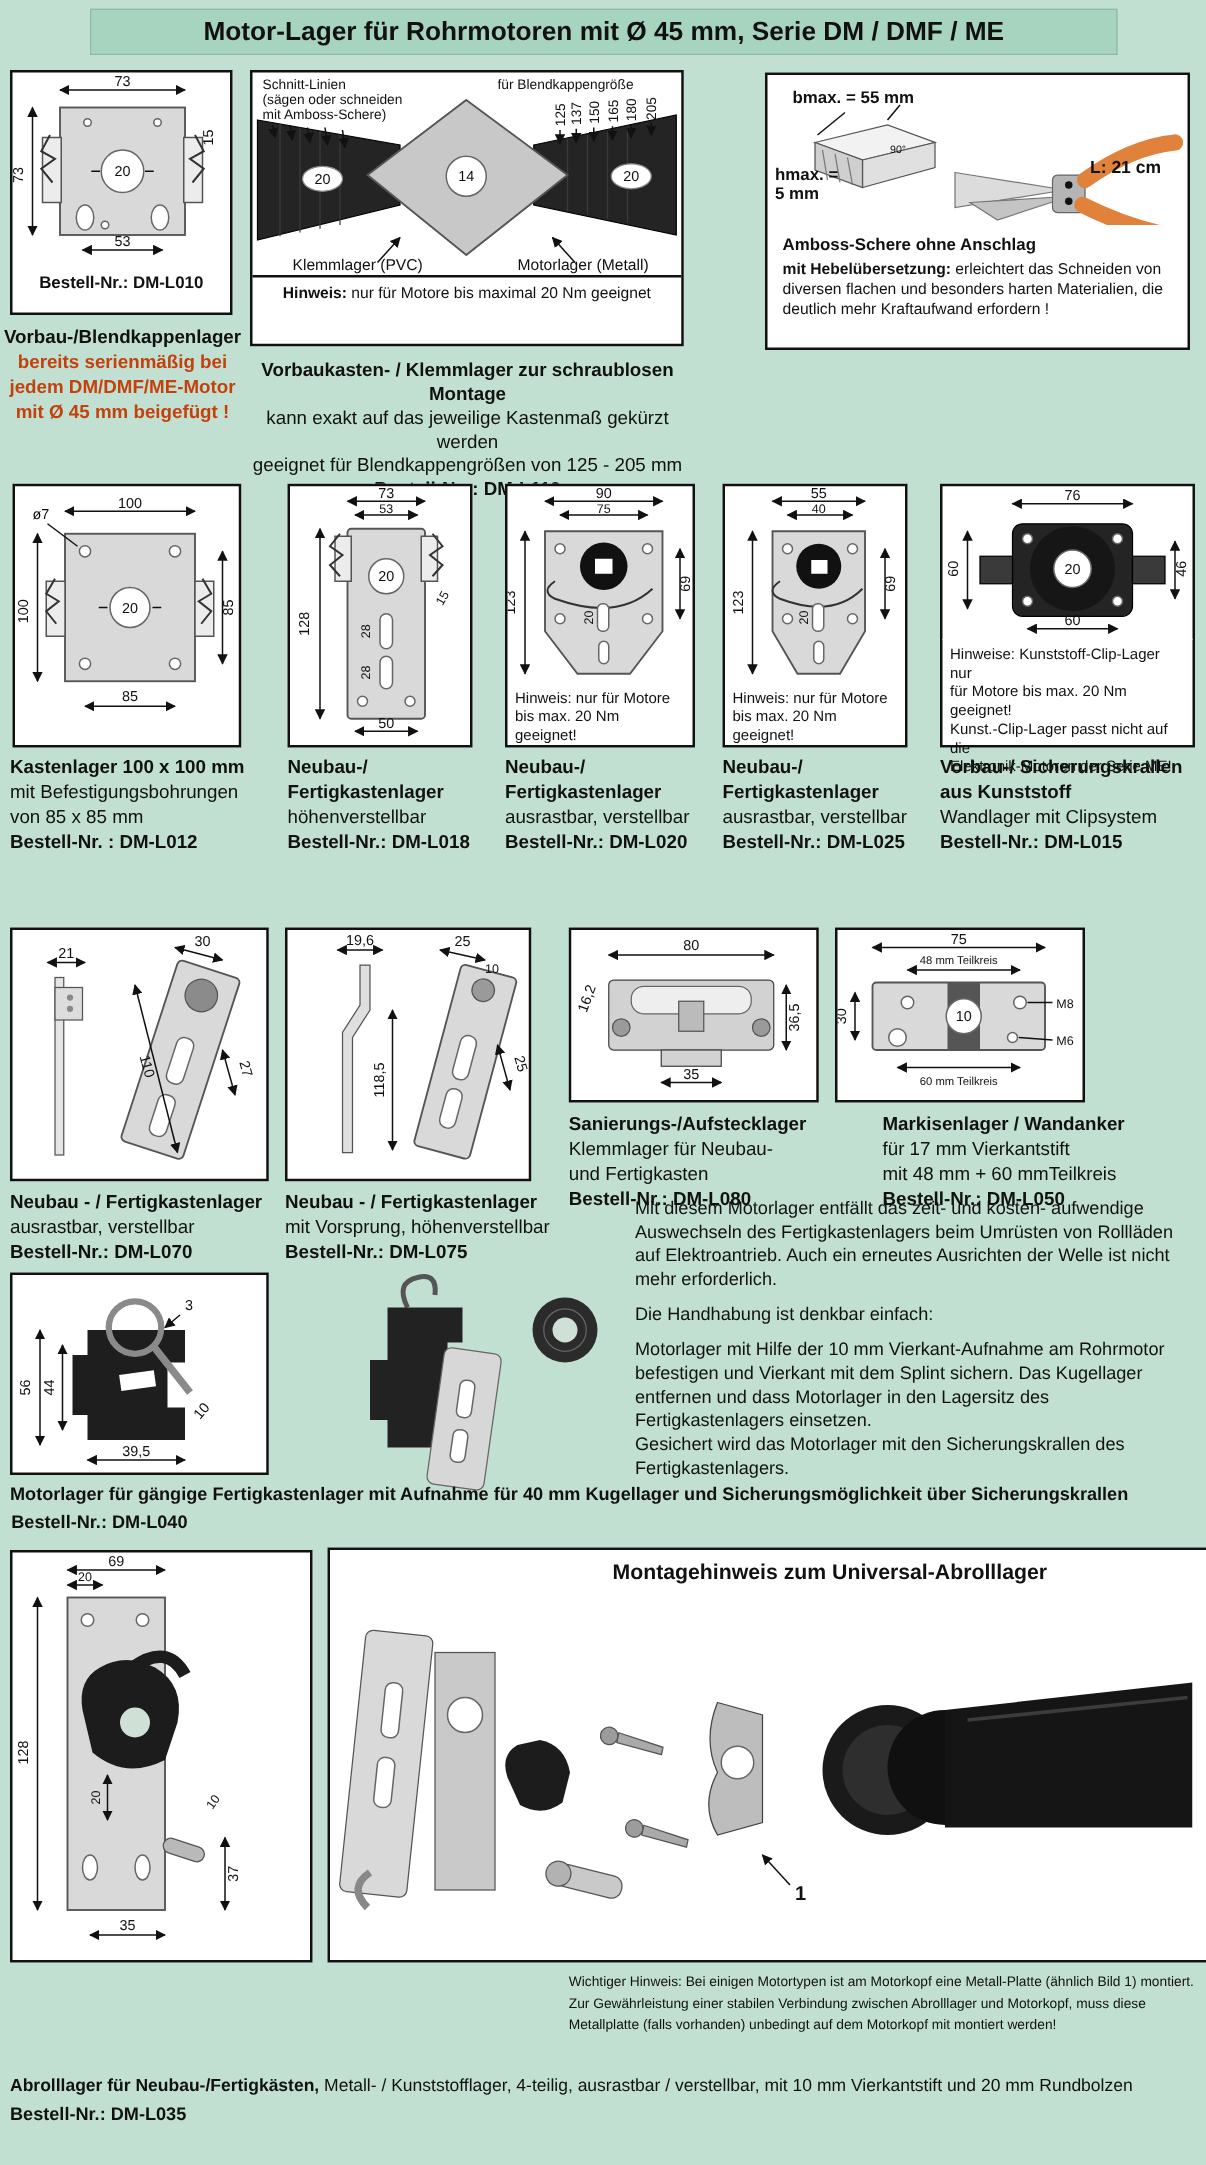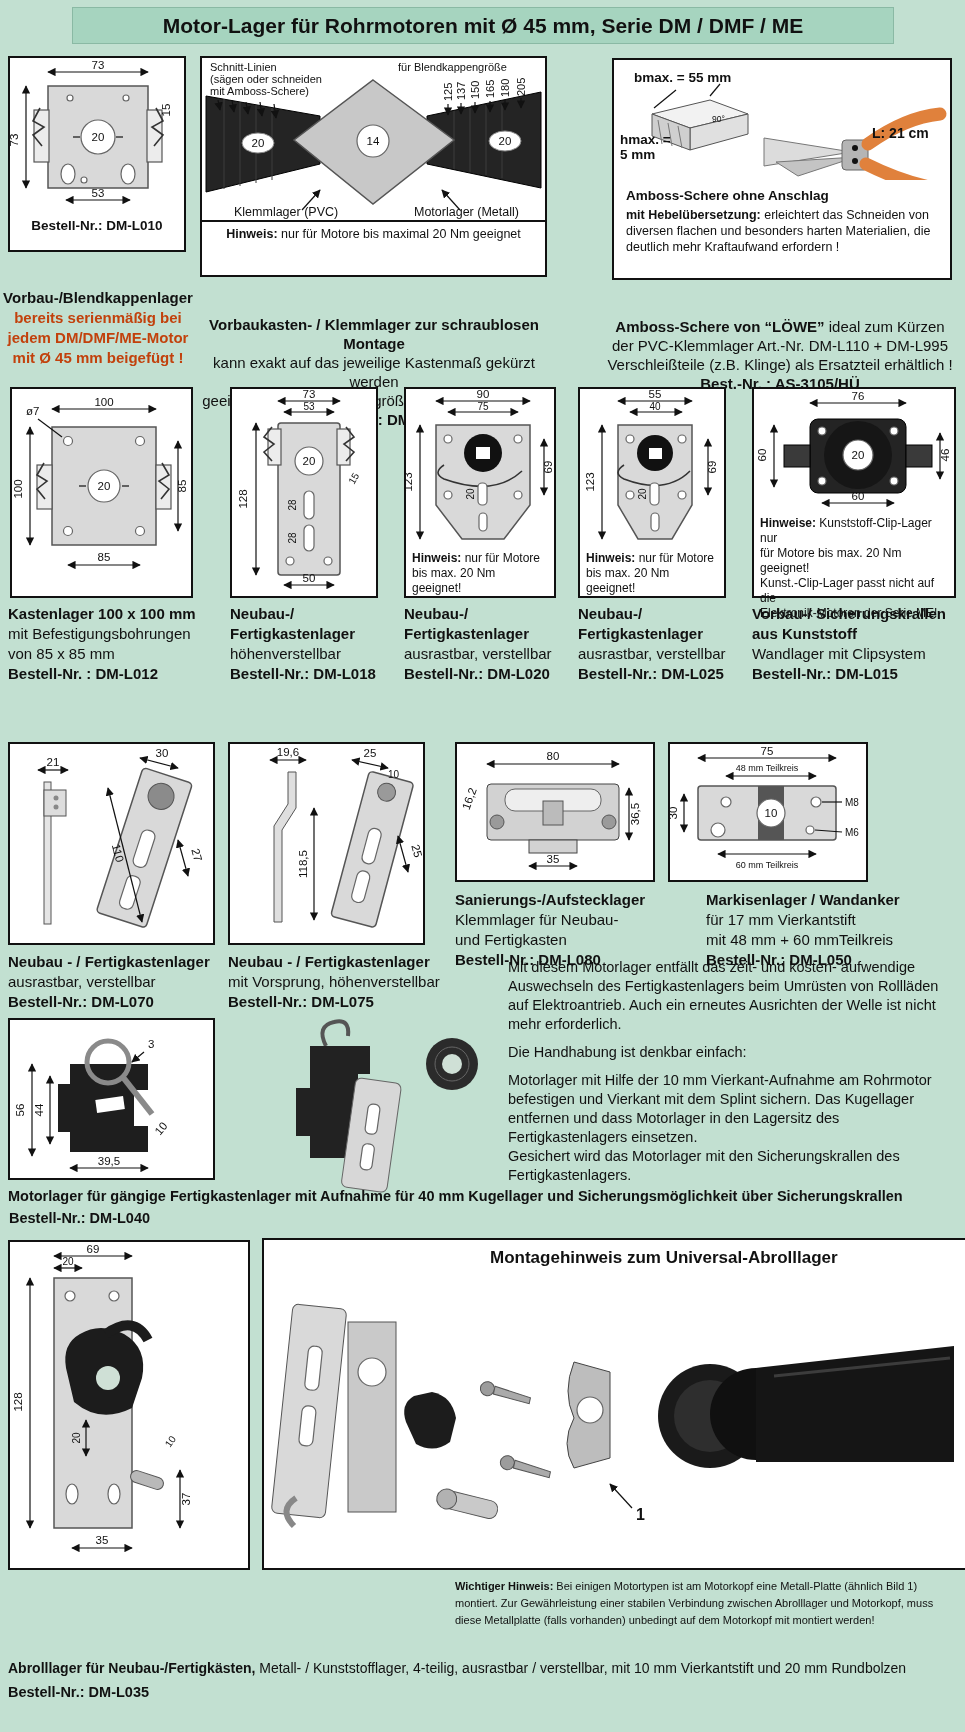"Vorbau-/Blendkappenlager" .c { margin-top: 28px -> none }
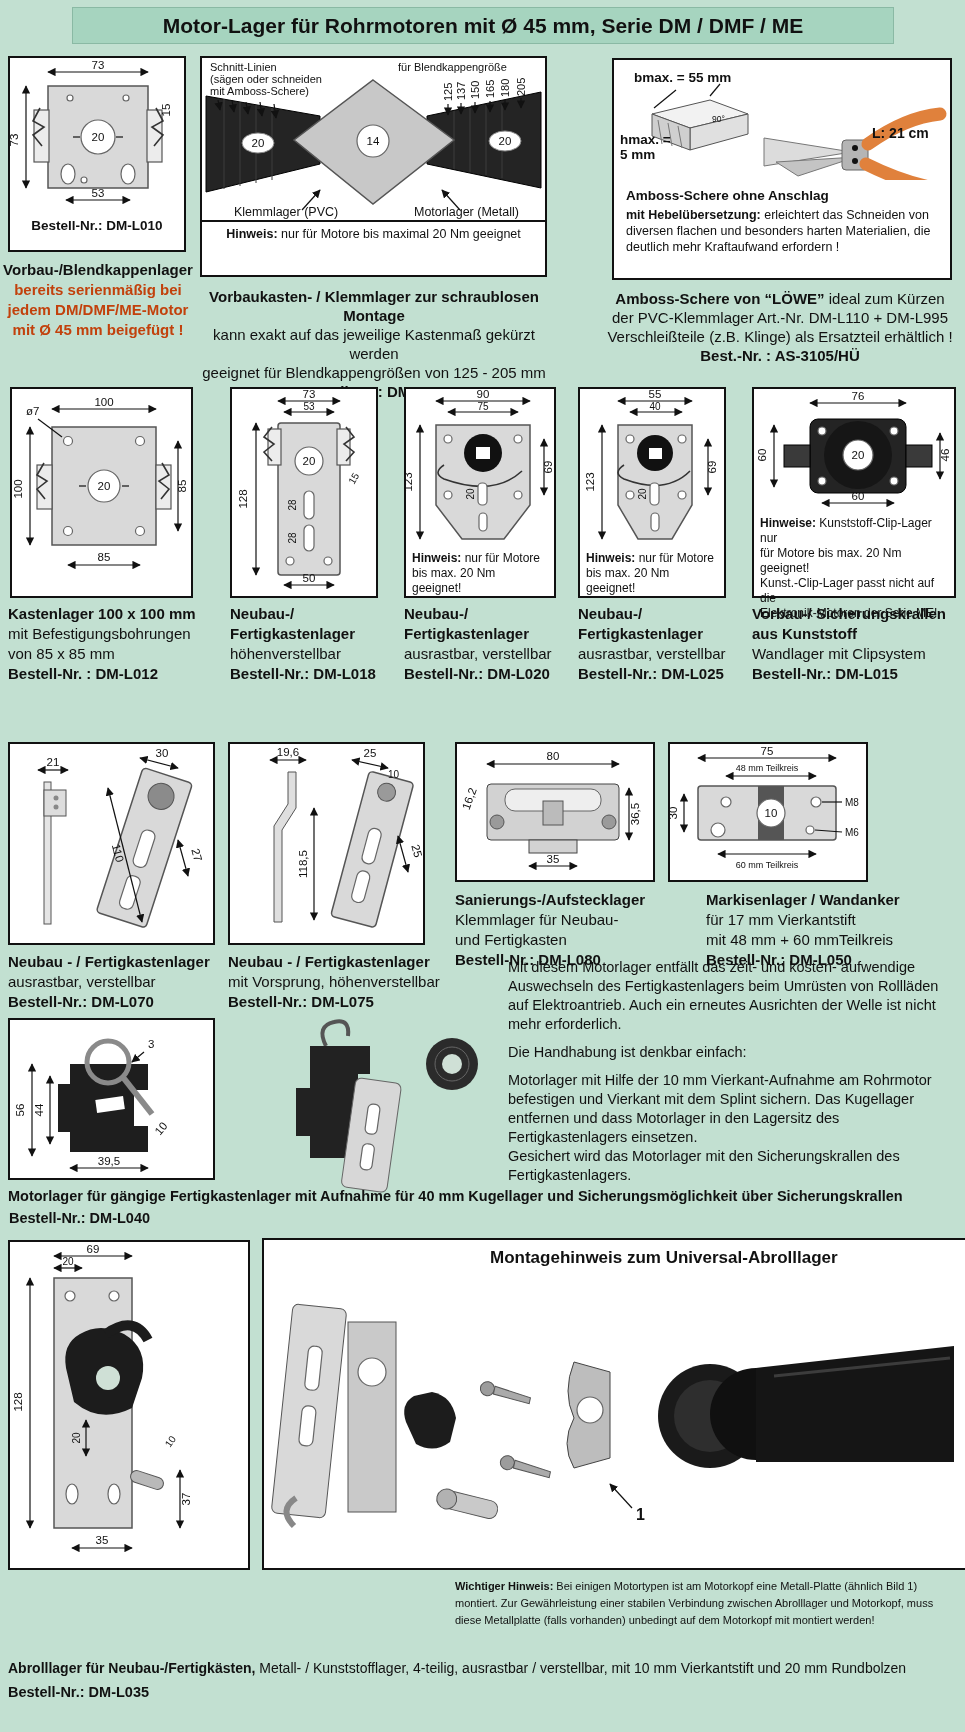"Amboss-Schere von “LÖWE” ideal zum" div.cap { html: <div> <div><span>Amboss-Schere von “LÖWE”</span><span> ideal zum Kürzen</span></div> <div>der PVC-Klemmlager Art.-Nr. DM-L110 + DM-L995</div> <div>Verschleißteile (z.B. Klinge) als Ersatzteil erhältlich !</div> <div>Best.-Nr. : AS-3105/HÜ</div> </div> -> none }
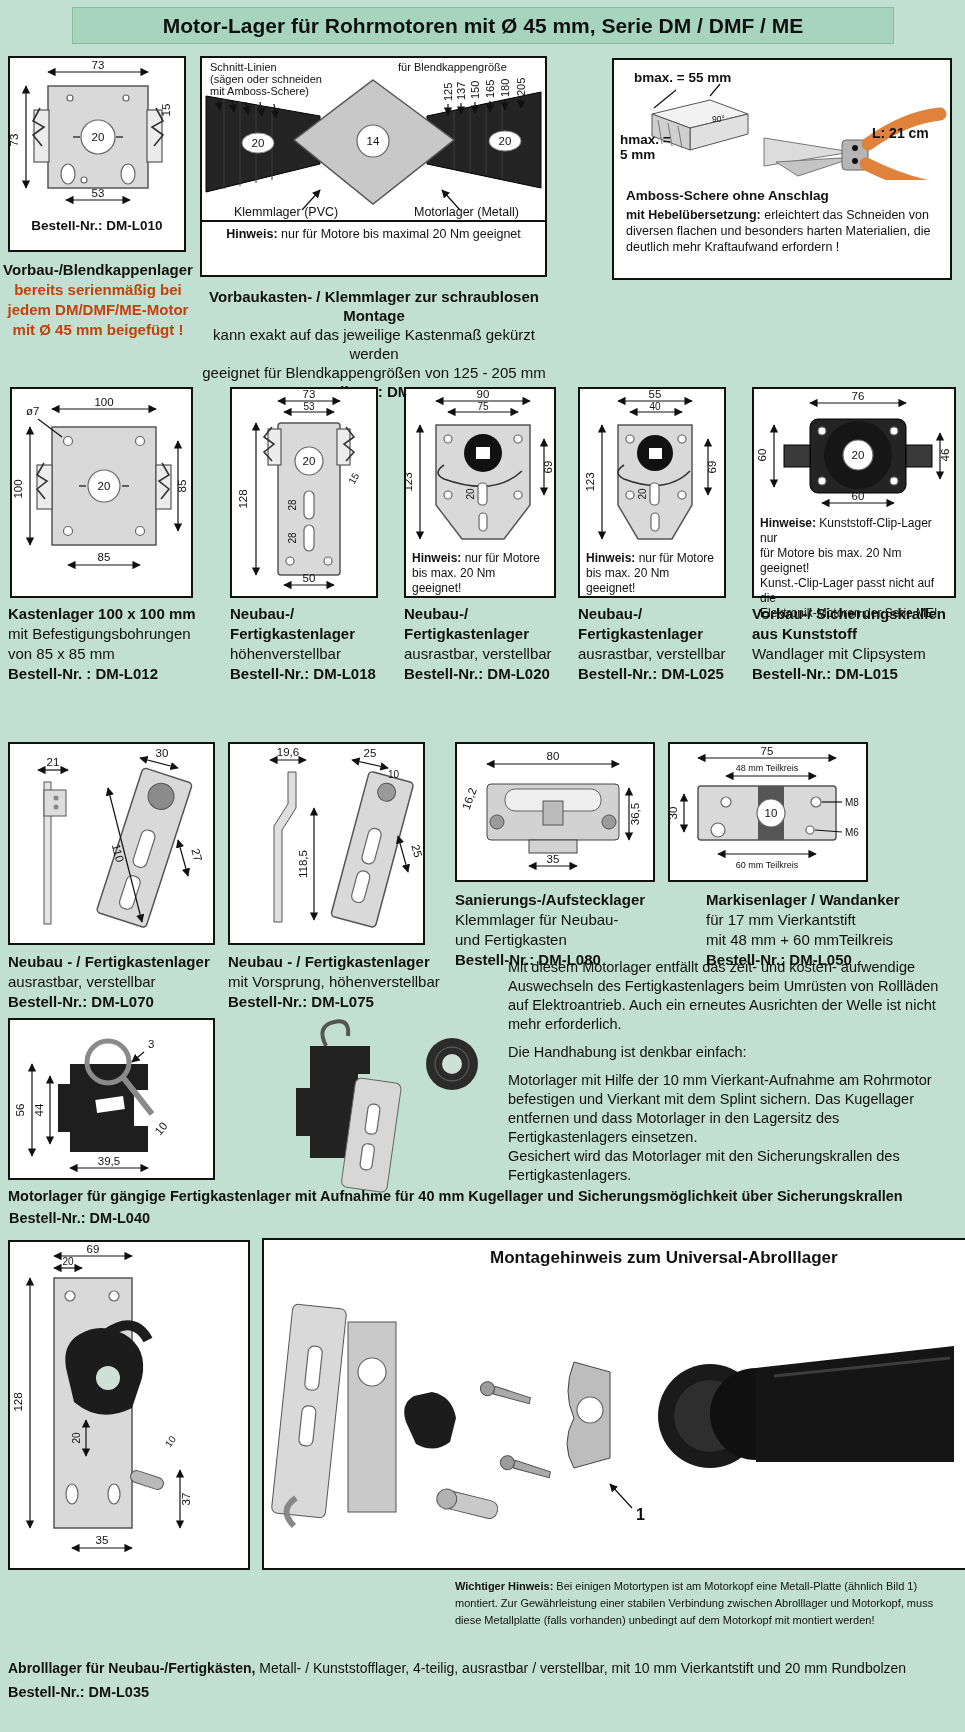"Hinweise:" .note b { font-weight: bold -> normal }
